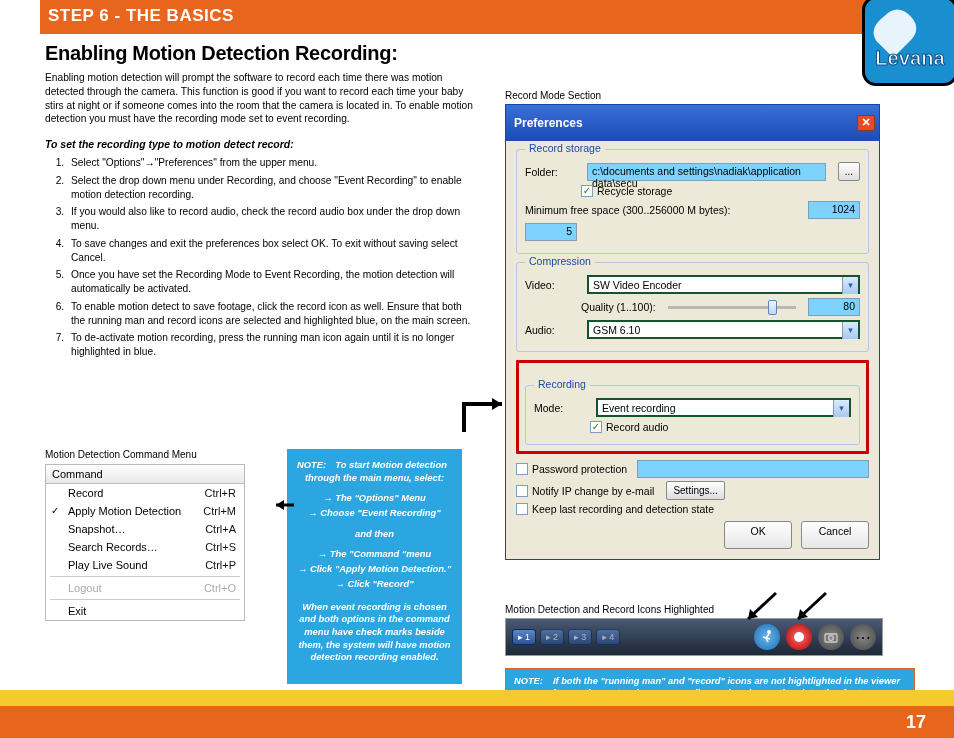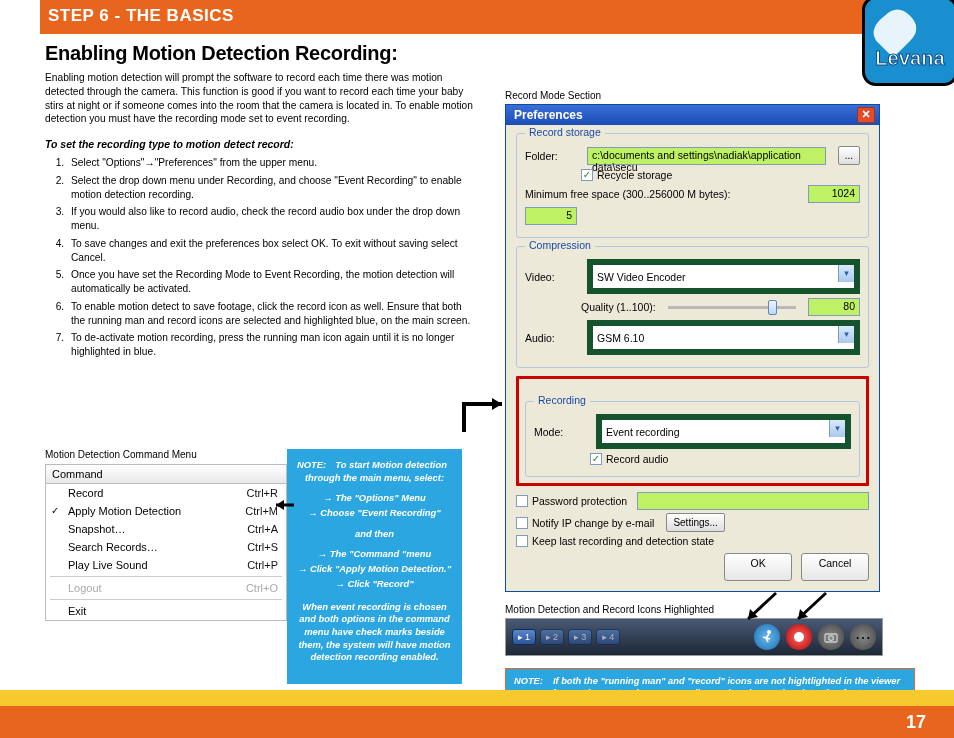"Preferences" .pref-titlebar { height: 20px -> 36px }
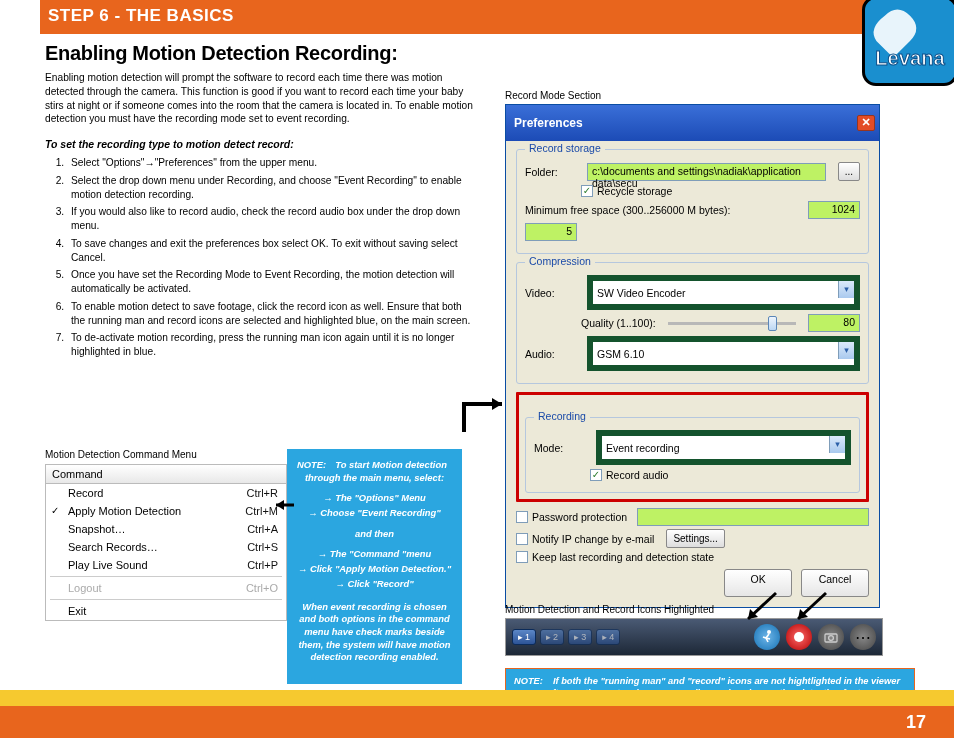"c:\documents and" .txt { background: #bef264 -> #7dd3fc }
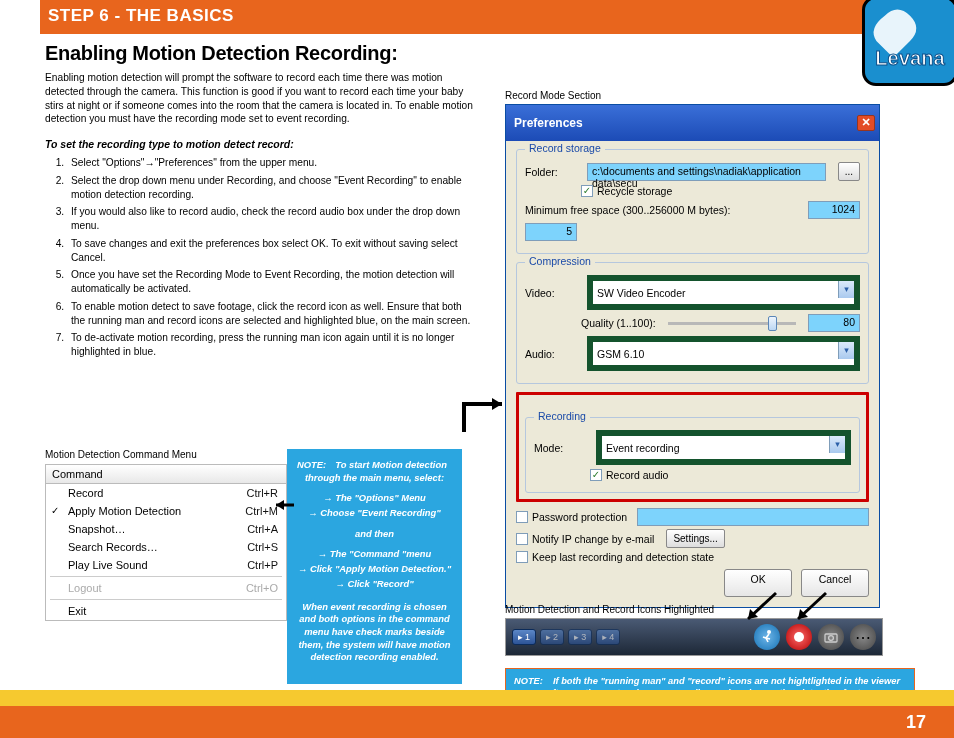"SW Video Encoder" .combo { border: 6px solid #14532d -> 2px solid #14532d; height: 35px -> 19px }
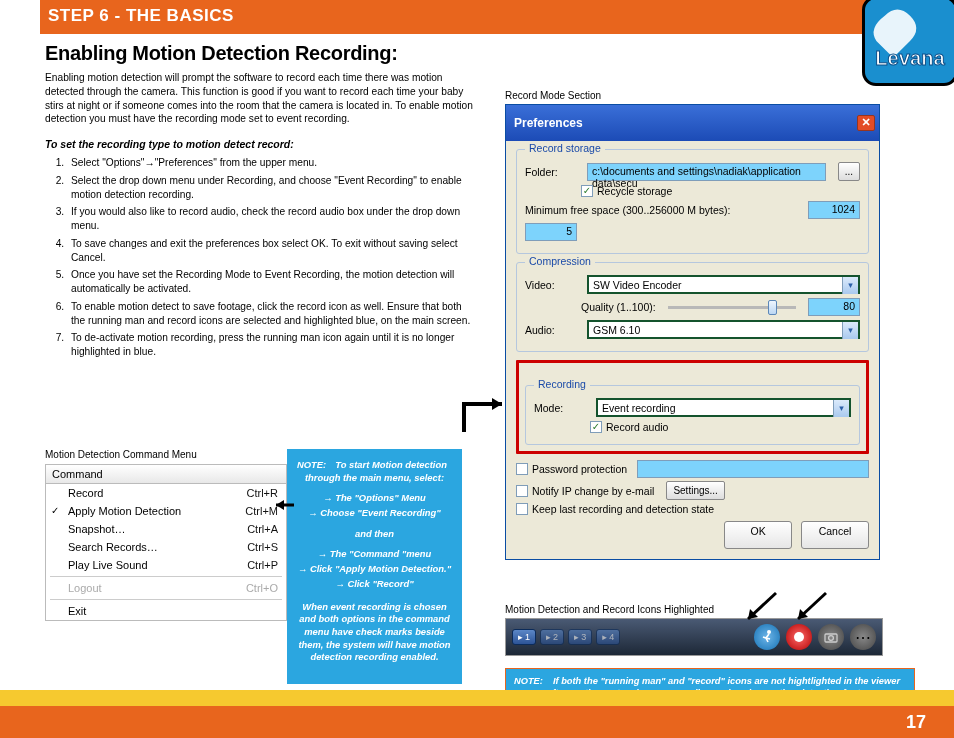"Command" .cmd-menu { width: 242px -> 200px }
